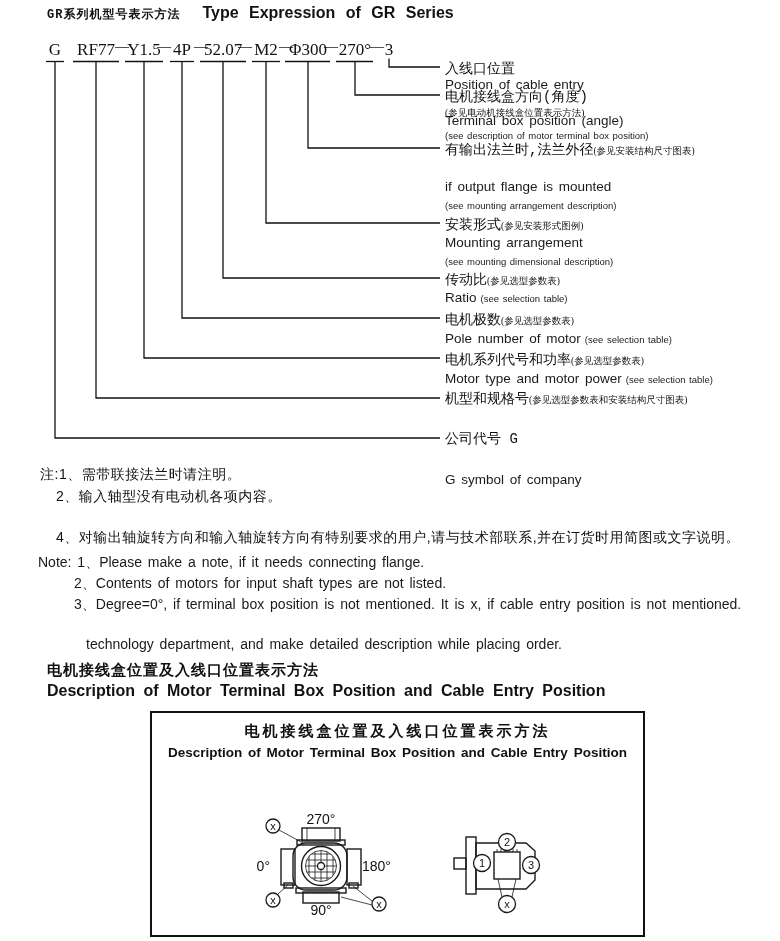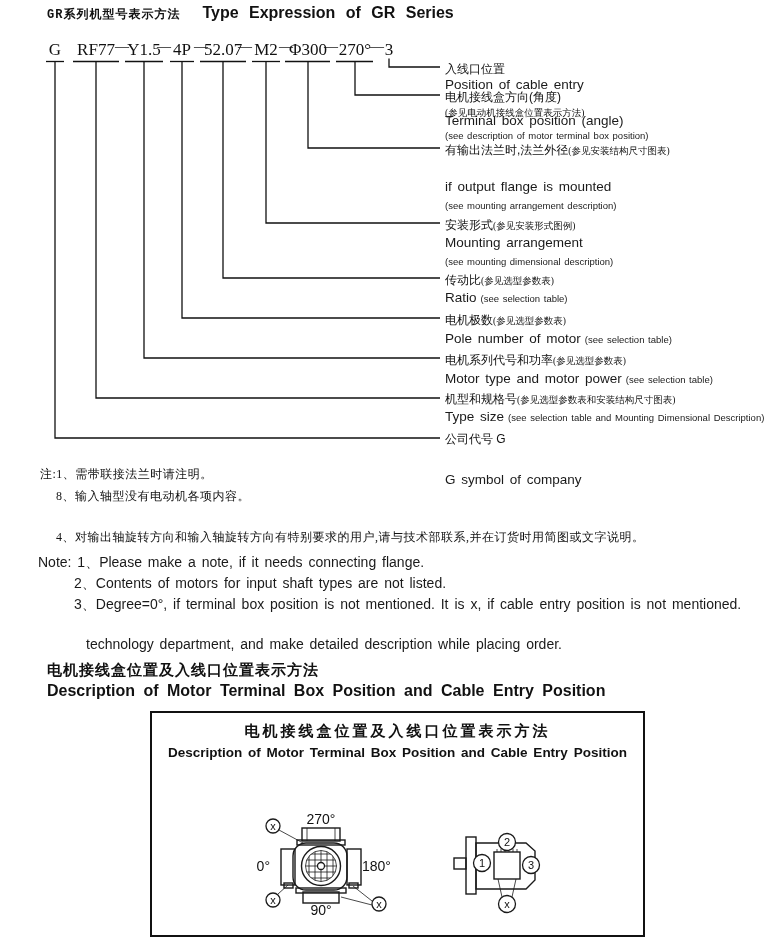"入线口位置" .cn-label { font-family: Liberation Sans, sans-serif -> Liberation Mono, monospace; font-size: 12px -> 14px }
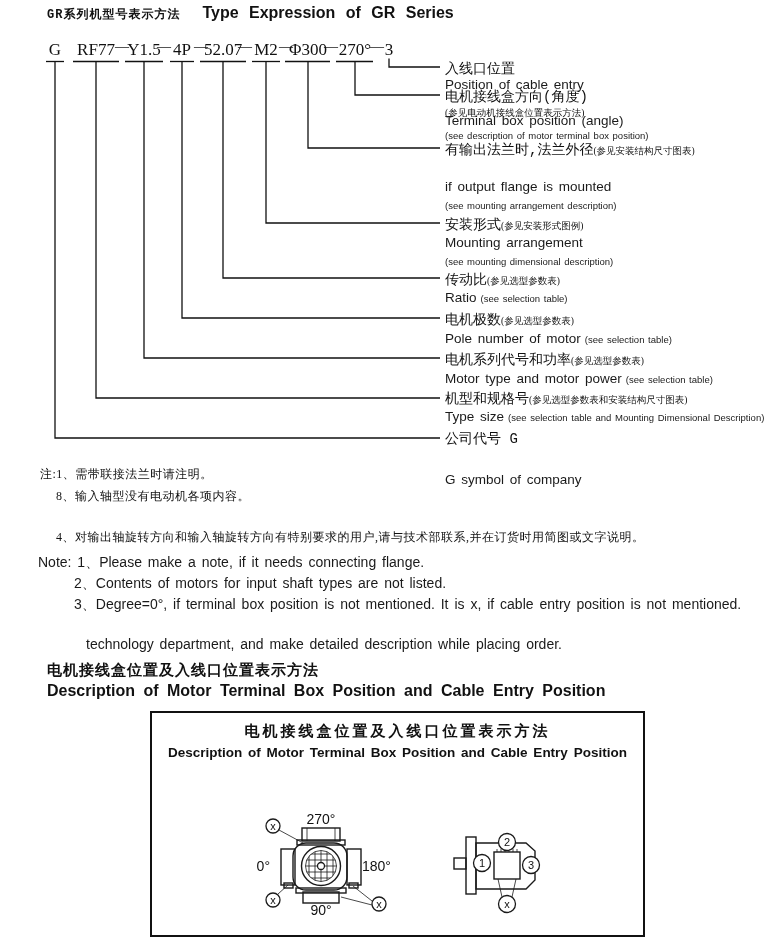"Type size (see selection table" div.lbl { html: <div><span>Type size</span> <span>(see selection table and Mounting Dimensional Description)</span></div> -> none }
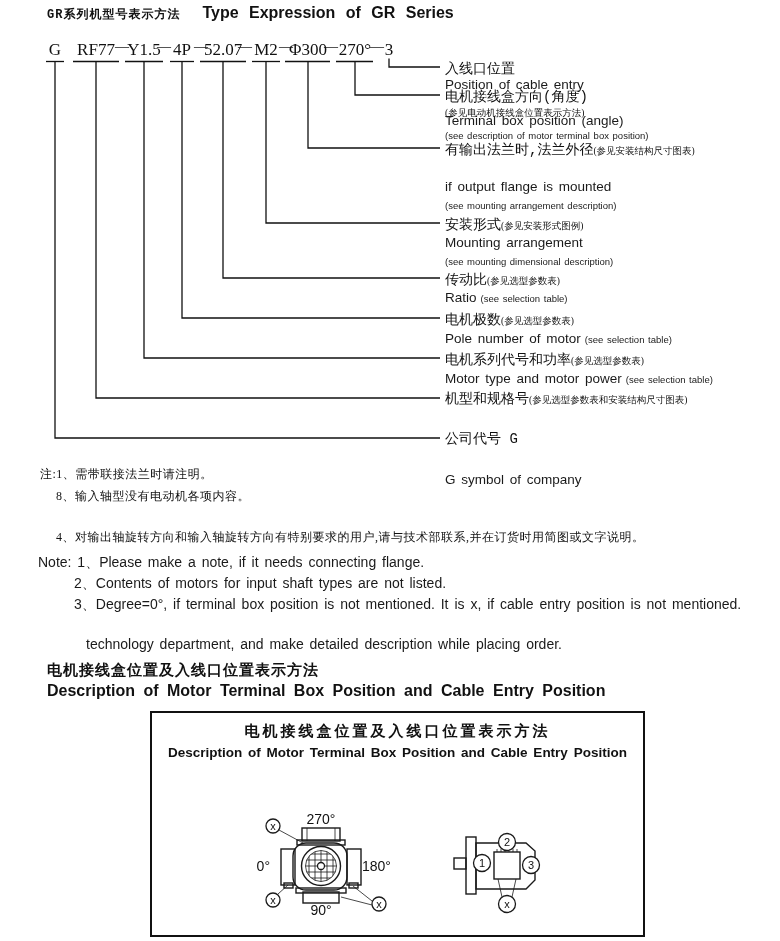"注:1、需带联接法兰时请注明。" .note-cn { font-family: Liberation Serif, serif -> Liberation Sans, sans-serif; font-size: 12px -> 14px }
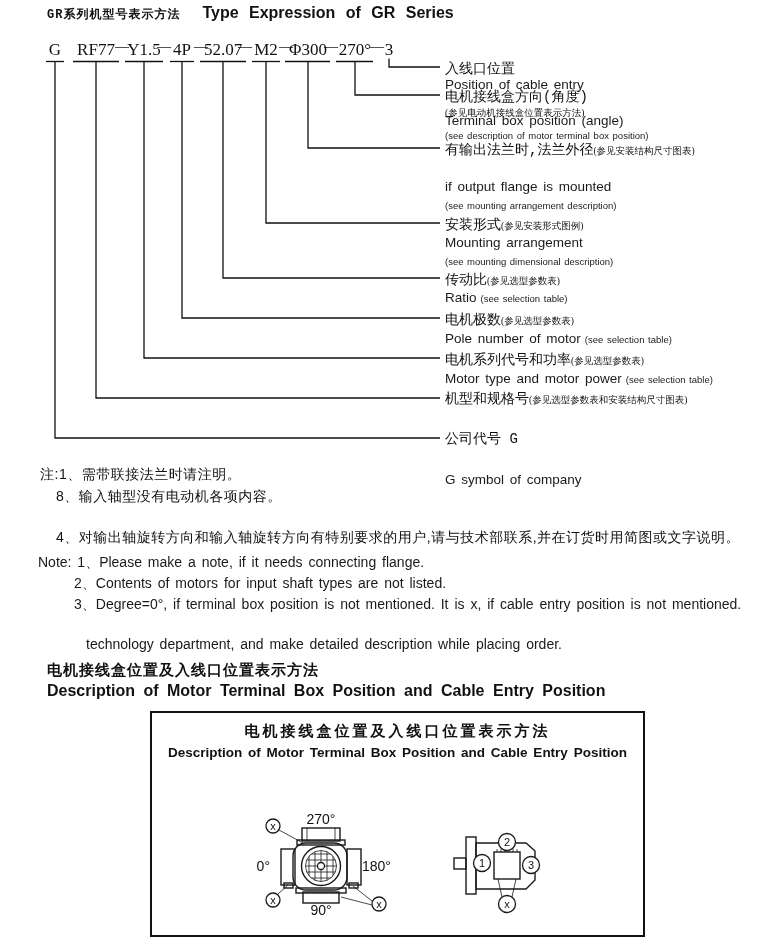"8、输入轴型没有电动机各项内容。" div.abs { text: 8 -> 2 }
